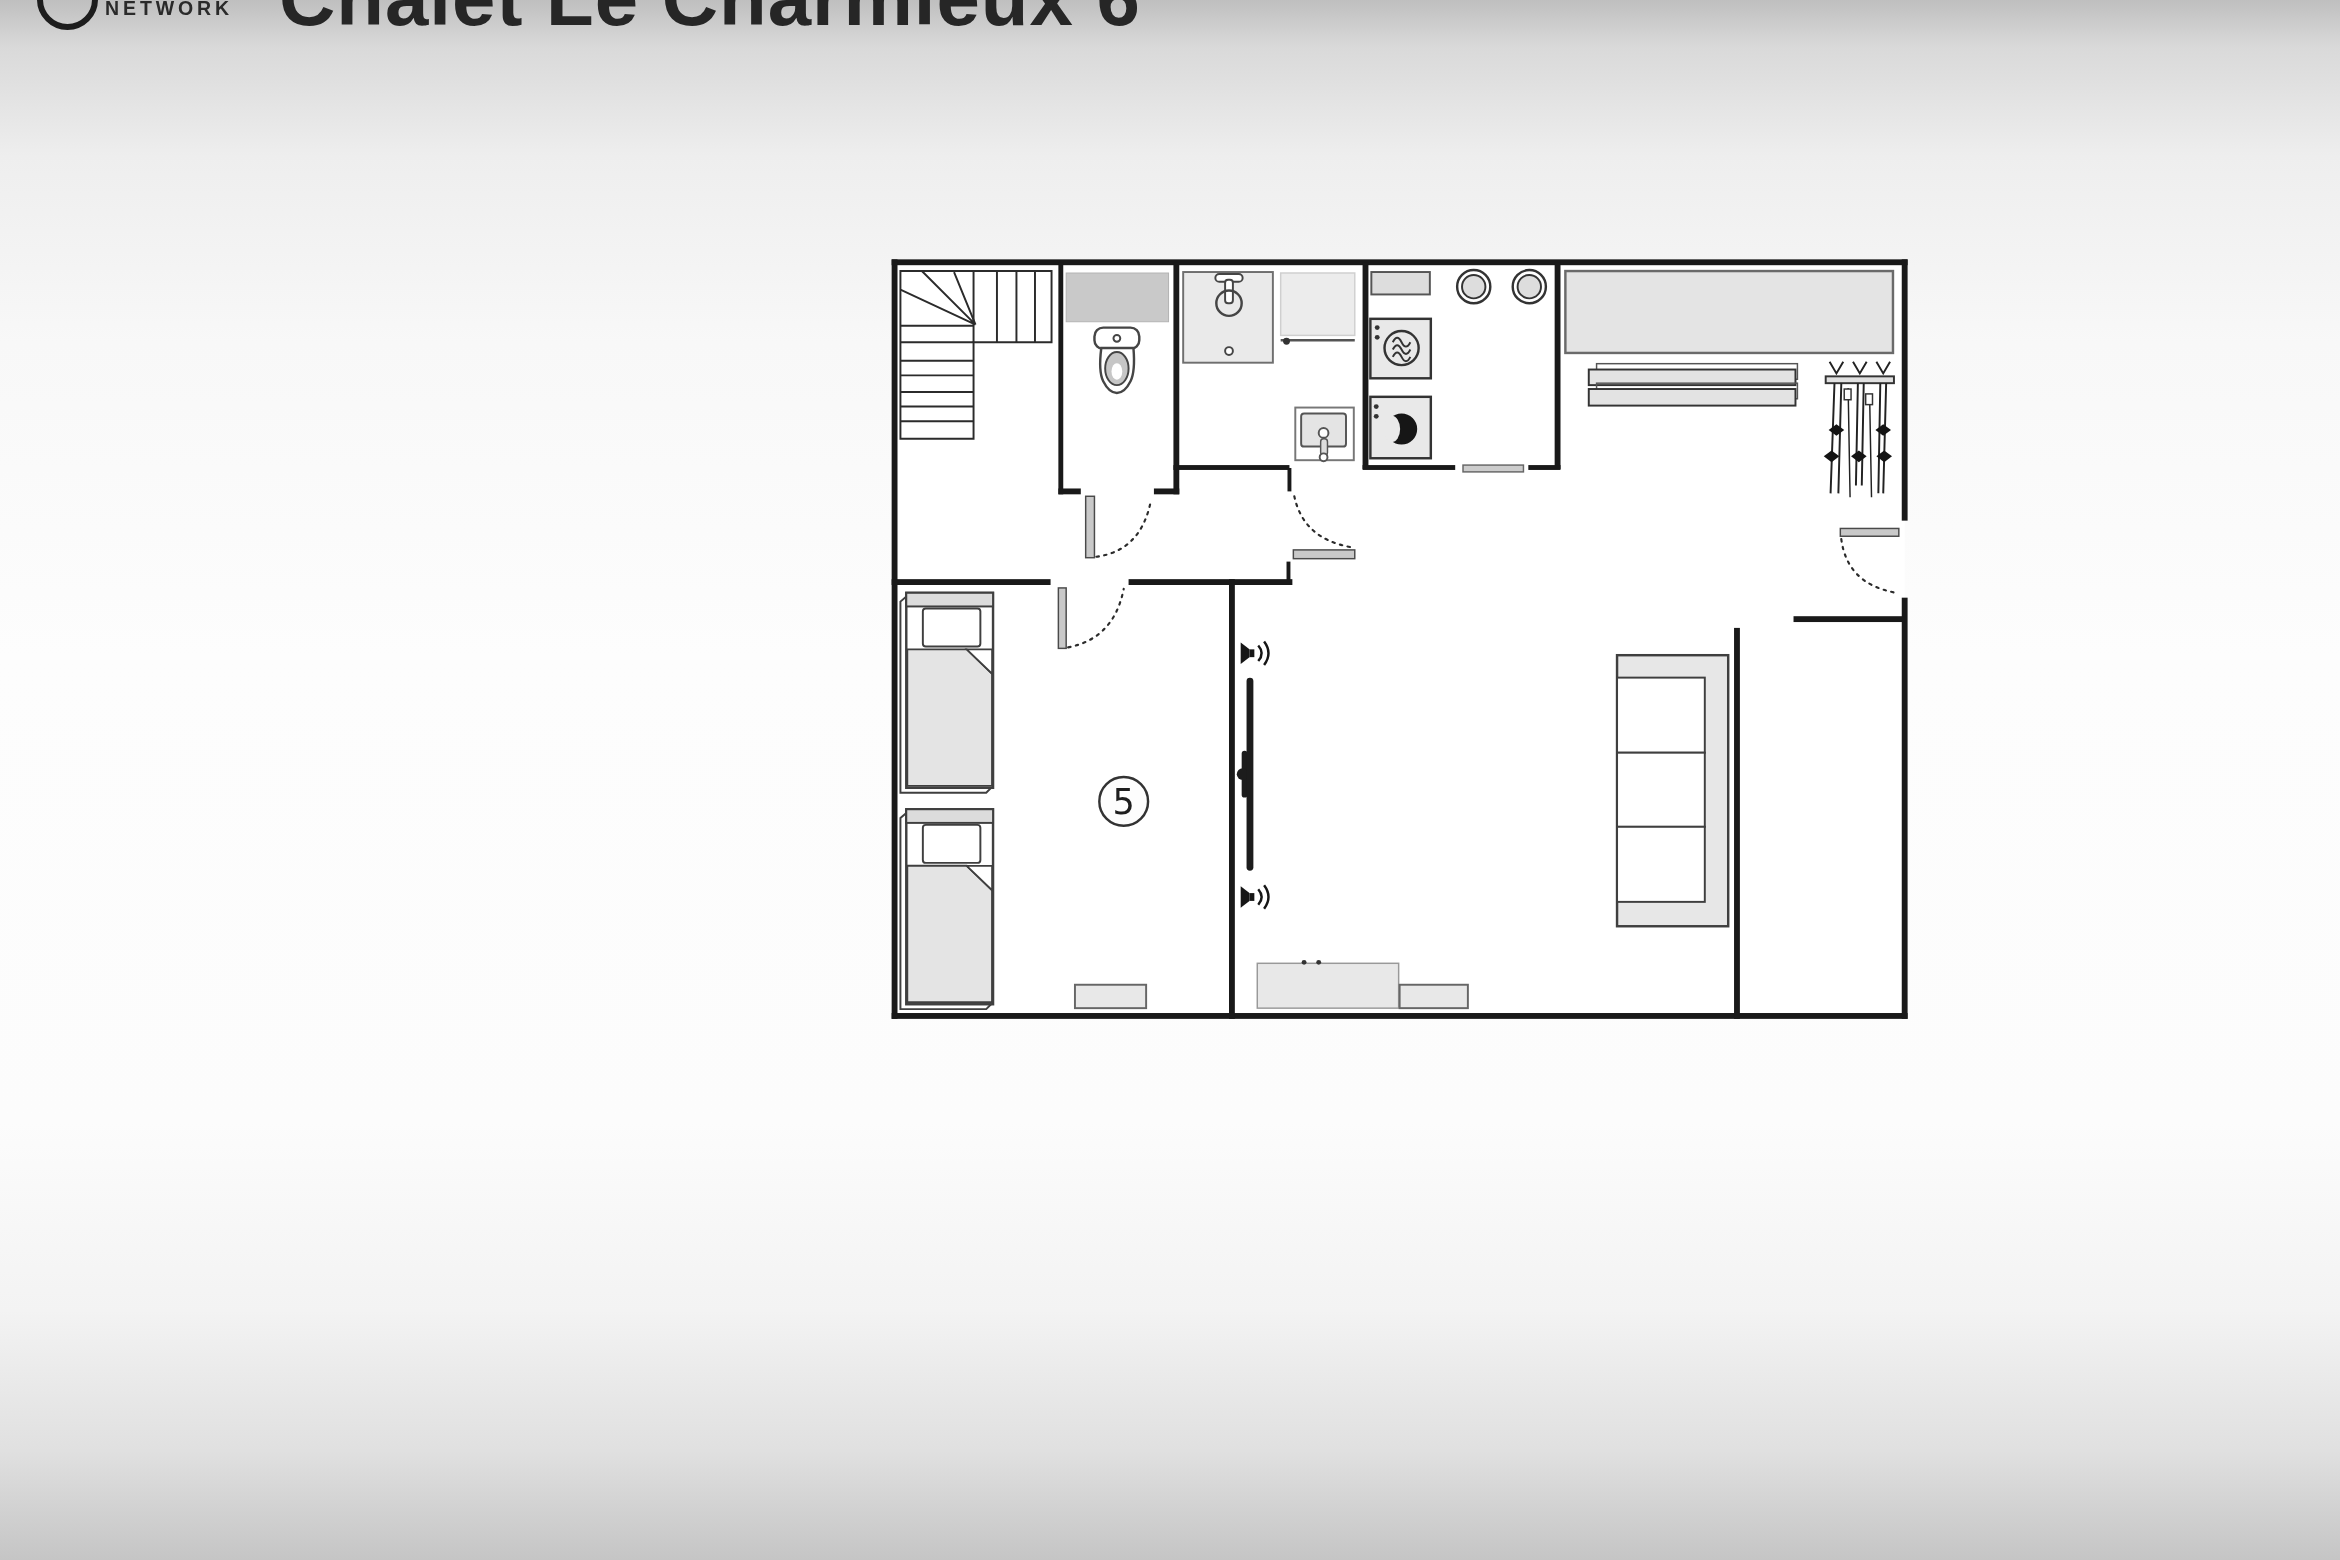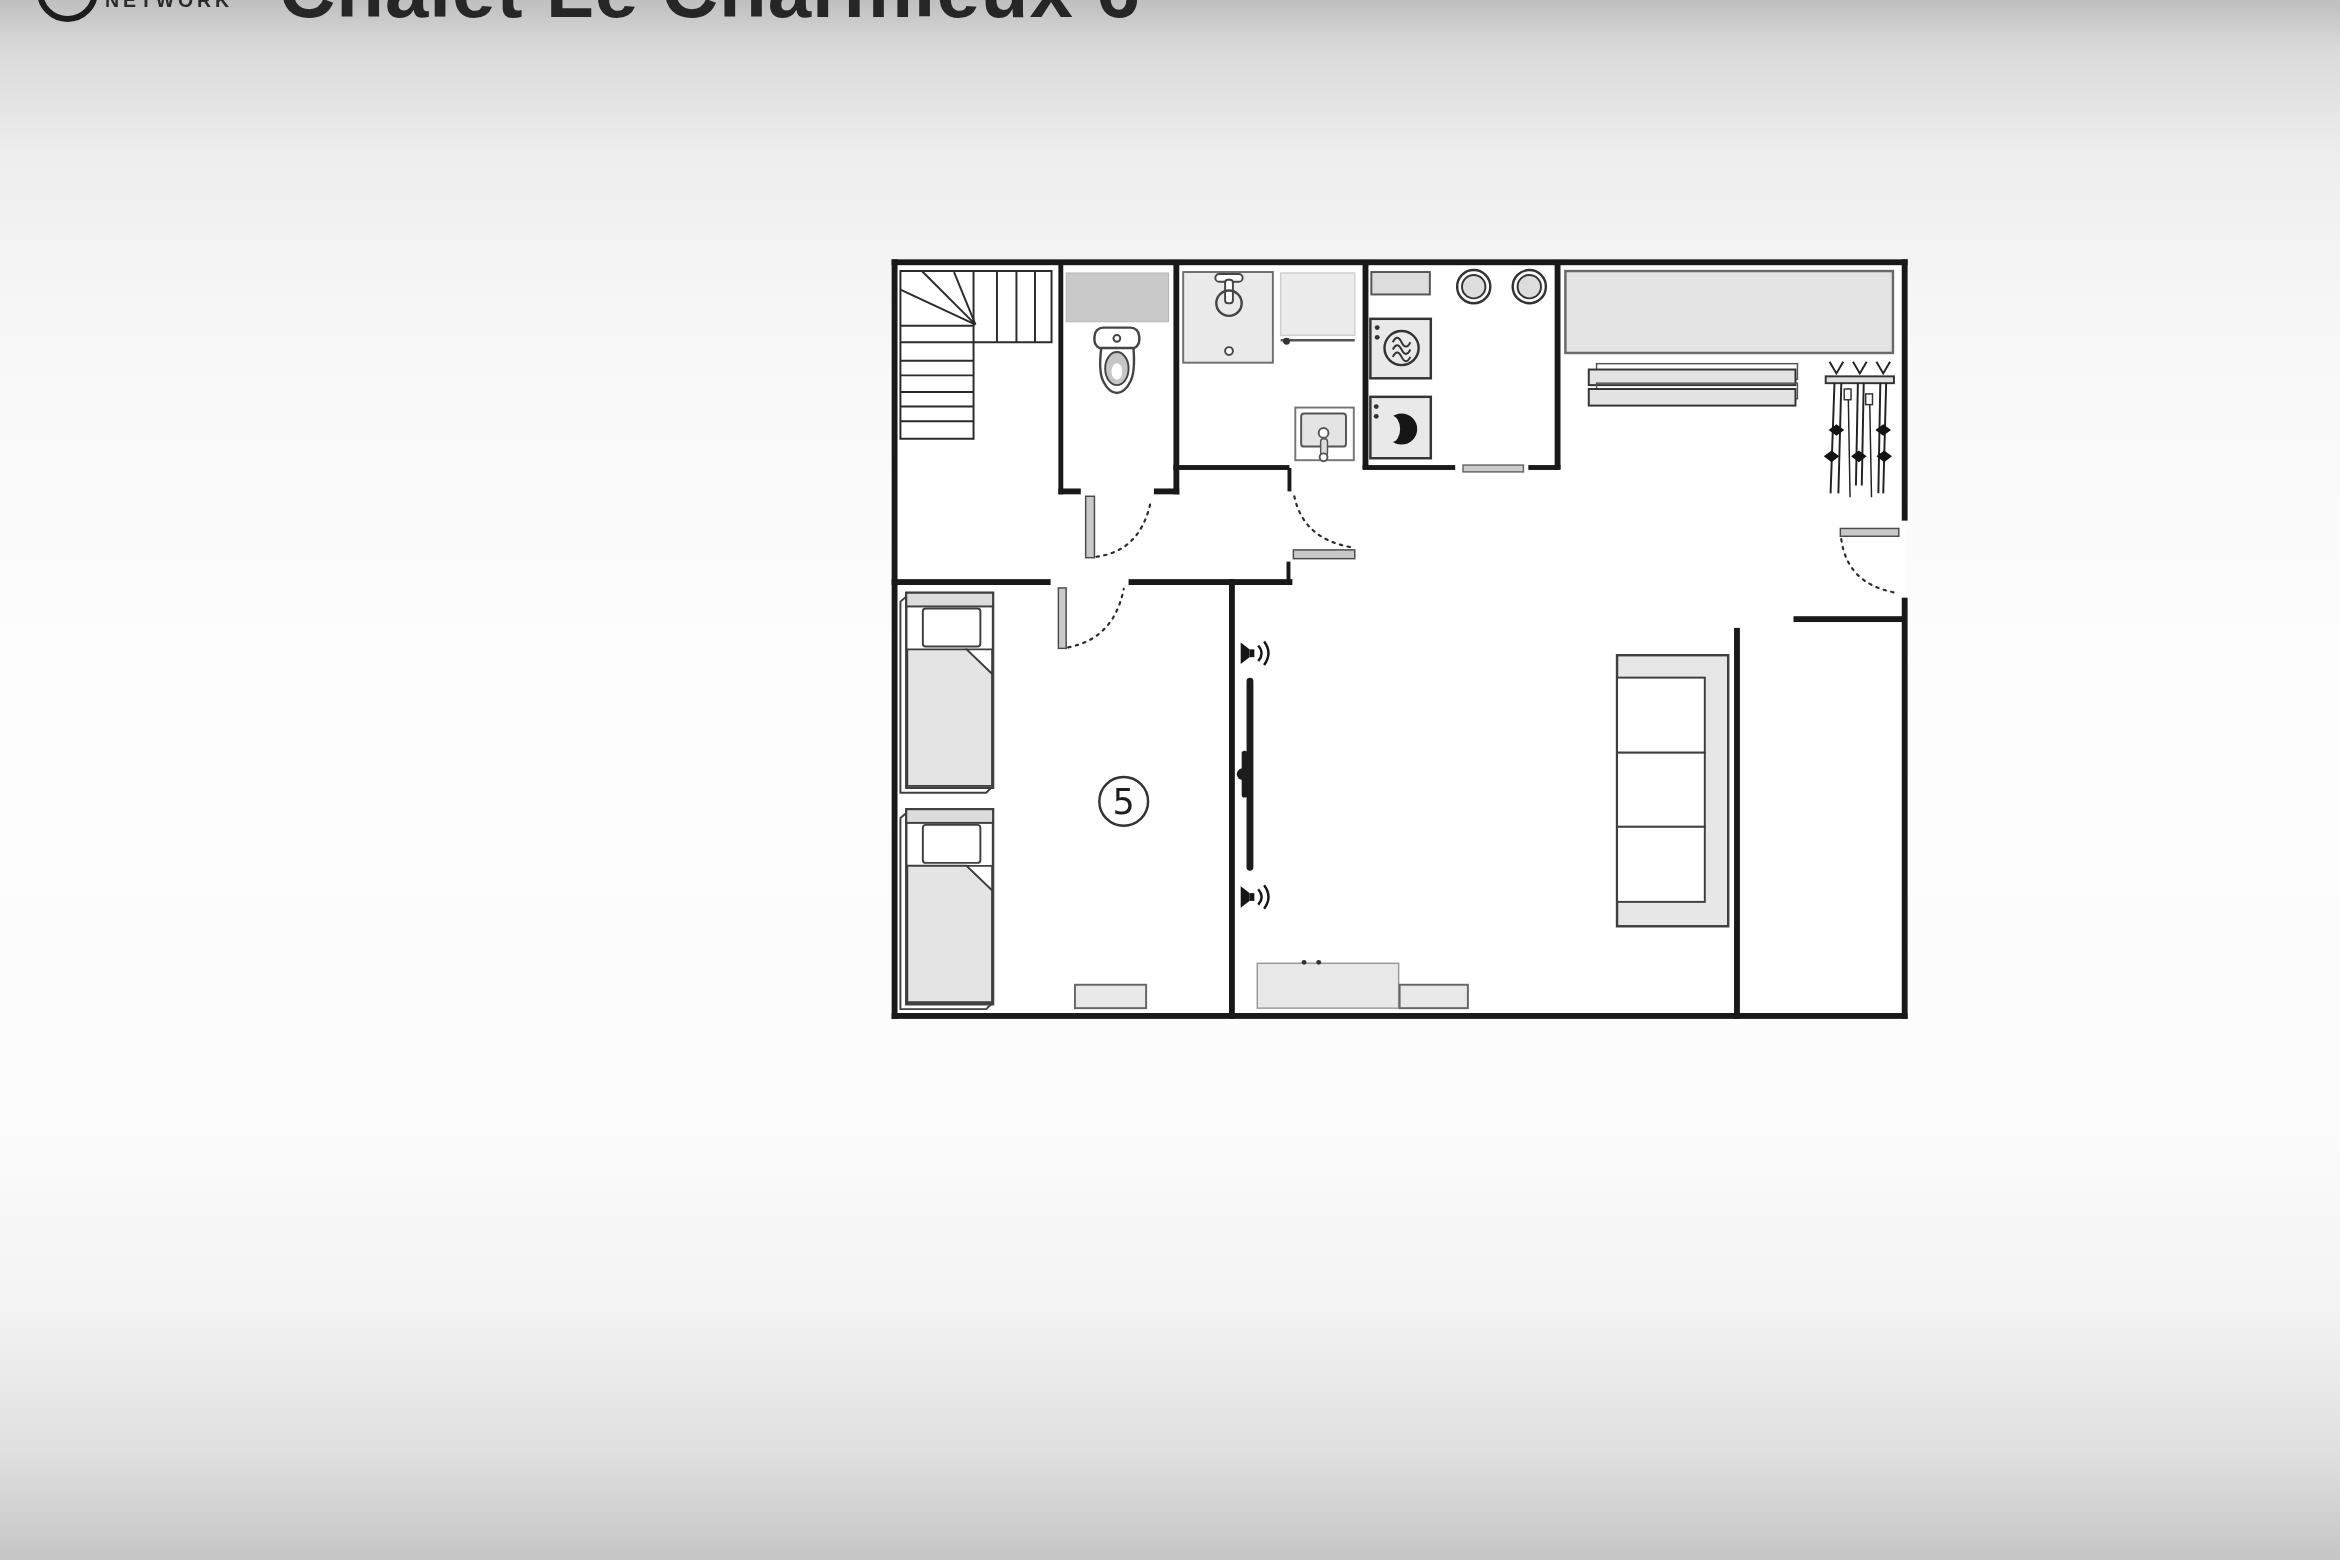"NETWORK" .hdr { top: 0 -> 8px }
